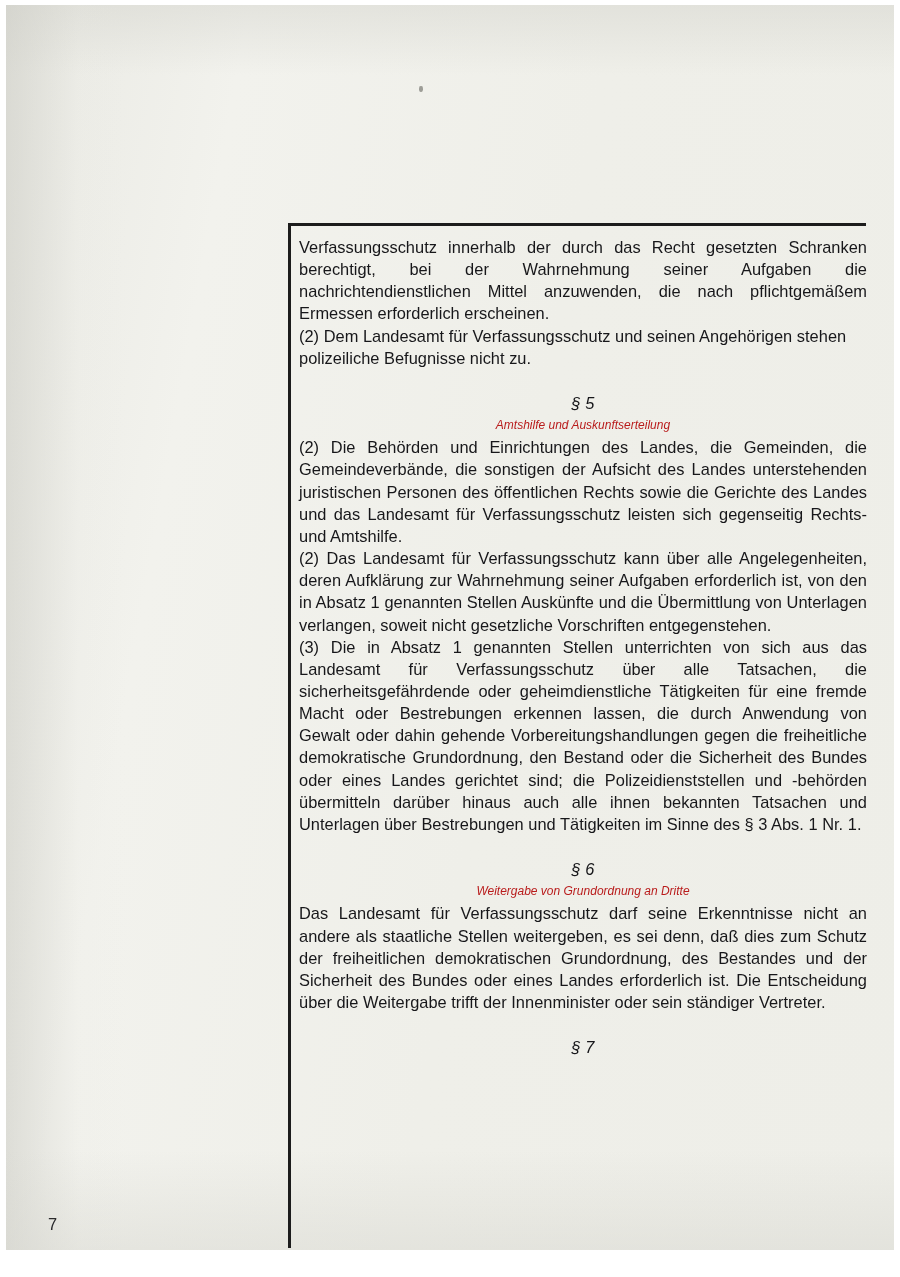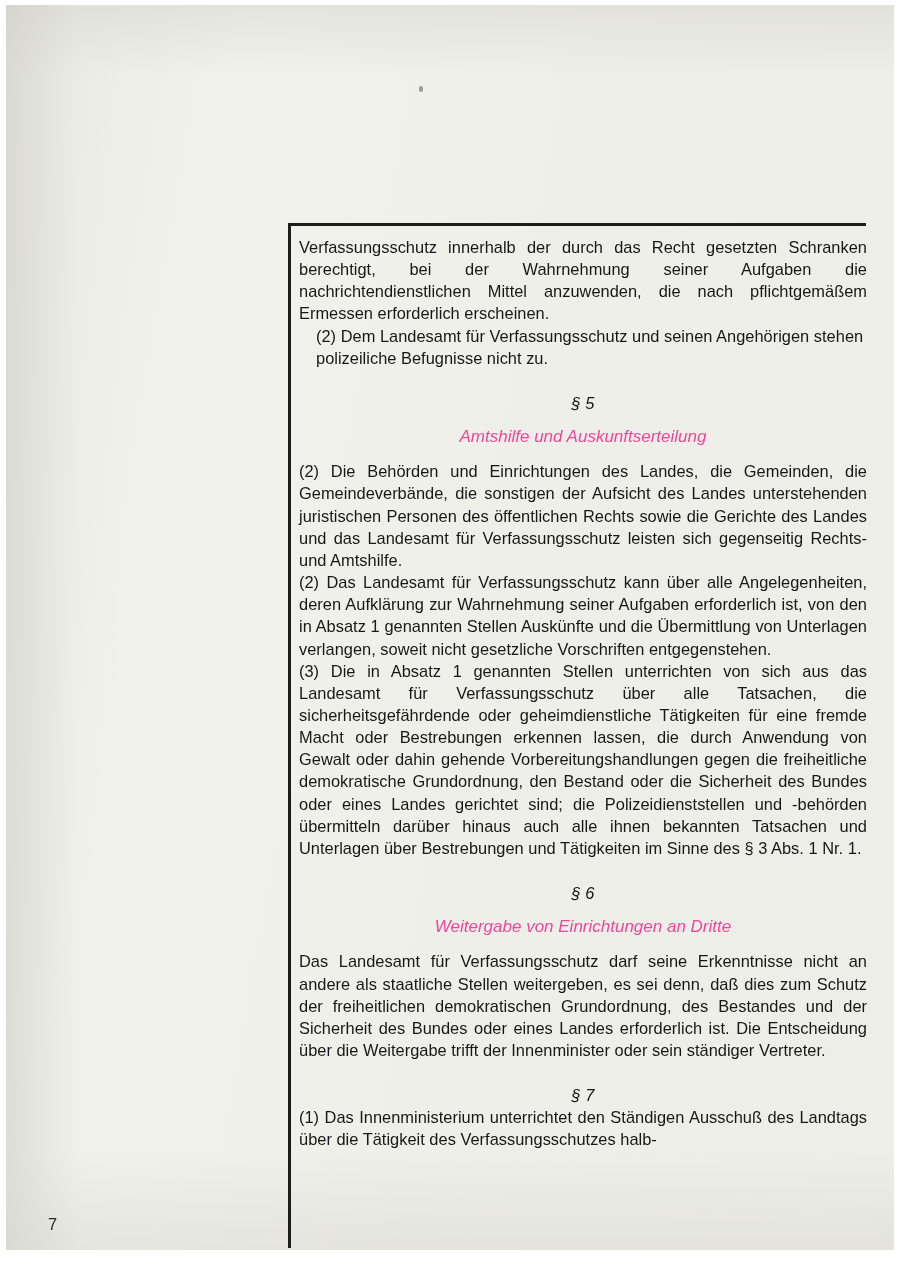"(2) Dem Landesamt für Verfassungsschutz" .para.last-left { margin-left: 17px -> none }
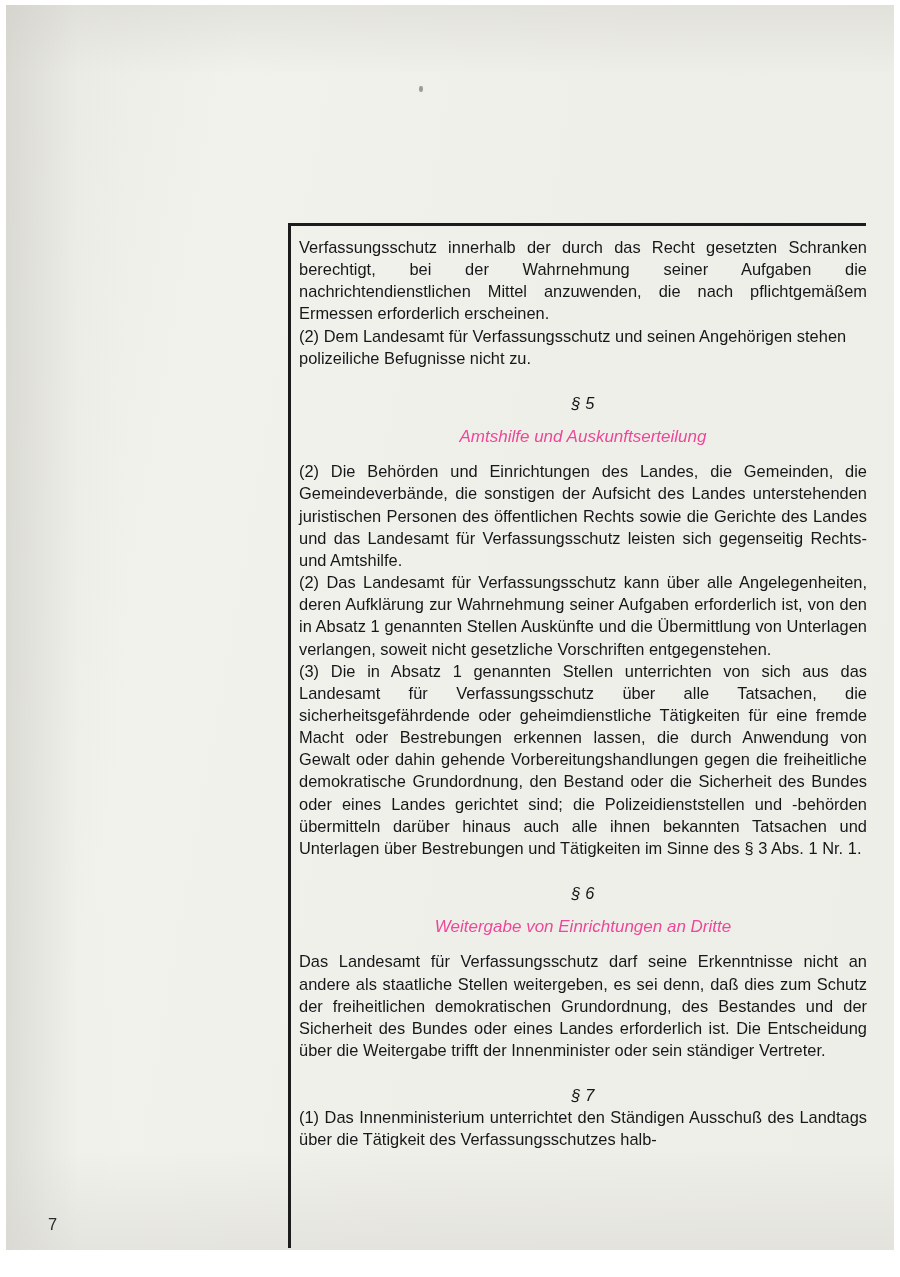"Amtshilfe und Auskunftserteilung" .sec-title { color: #ec4899 -> #b91c1c; font-size: 17px -> 12px; margin: 12px -> 0 }
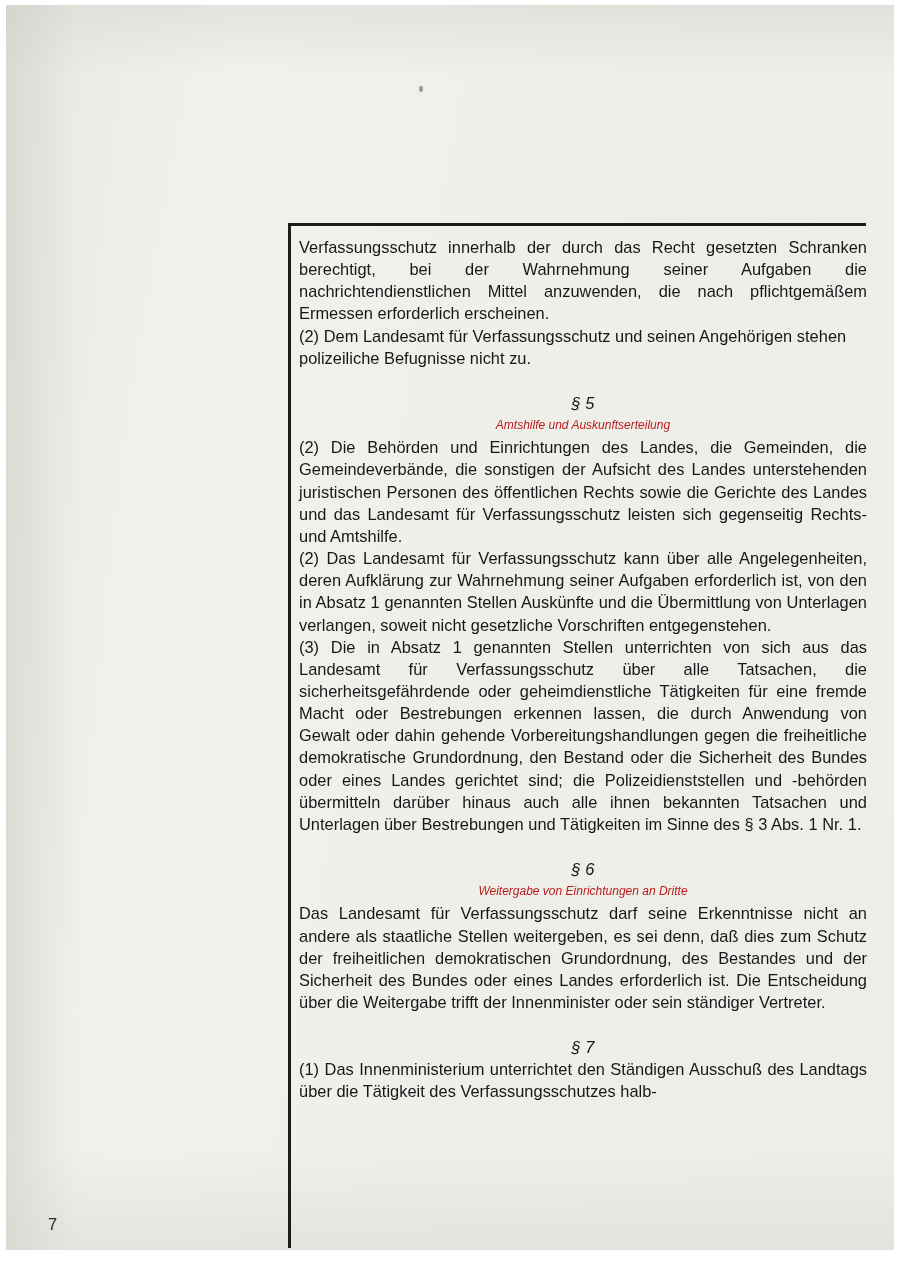"Weitergabe von Einrichtungen an Dritte" p.sec-title { text: Einrichtungen -> Grundordnung }
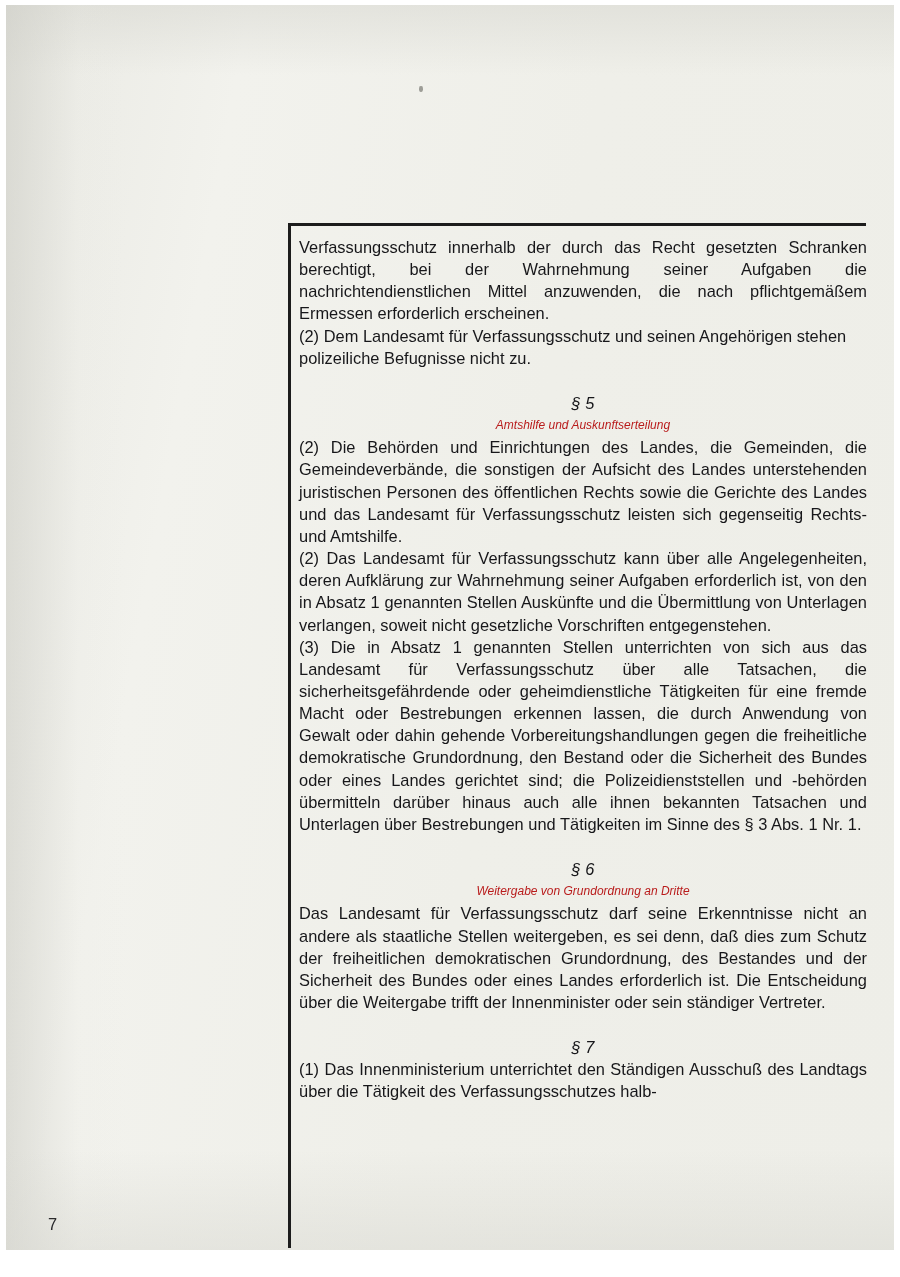"(1) Das Innenministerium unterrichtet" p.para { html: <p>(1) Das Innenministerium unterrichtet den Ständigen Ausschuß des Landtags über die Tätigkeit des Verfassungsschutzes halb-</p> -> none }
